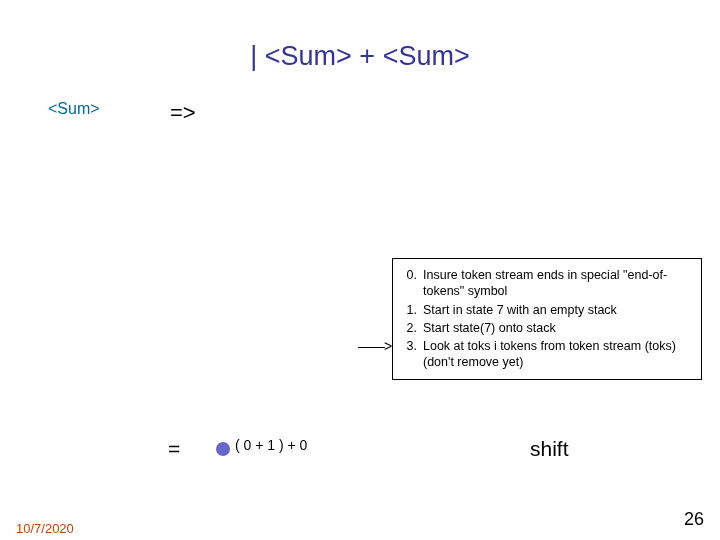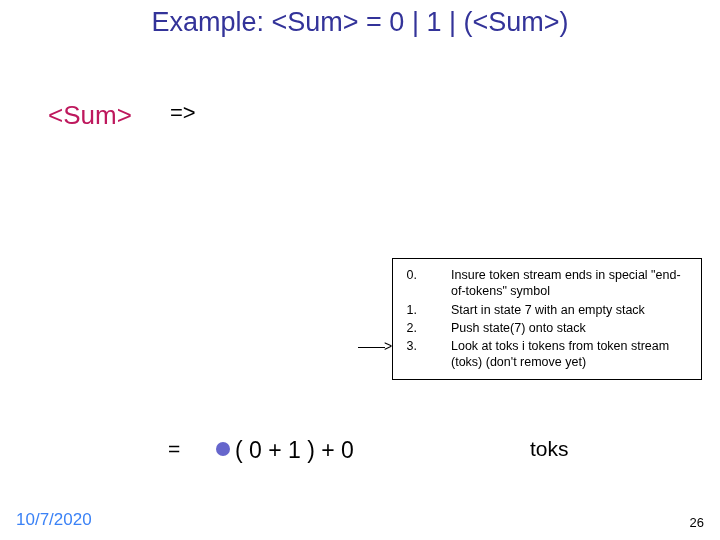"Example: <Sum> = 0 |" span { html: <span>Example: &lt;Sum&gt; = 0 | 1 | (&lt;Sum&gt;)</span> -> none }
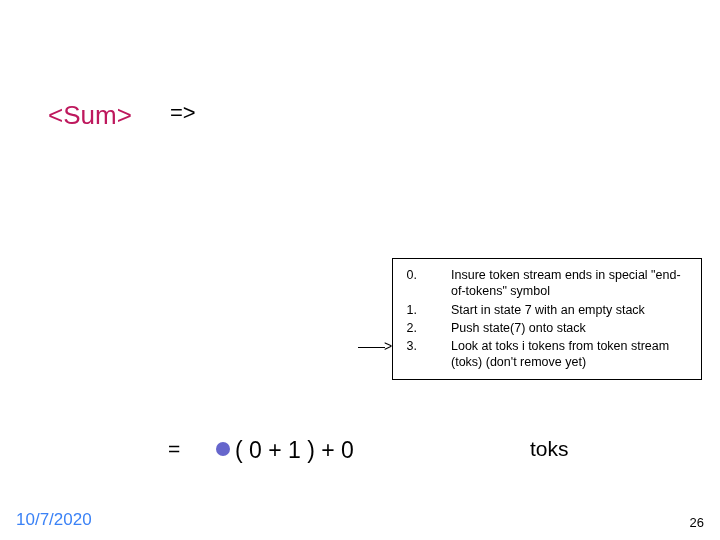"| <Sum> + <Sum>" span { html: none -> <span>| &lt;Sum&gt; + &lt;Sum&gt;</span> }
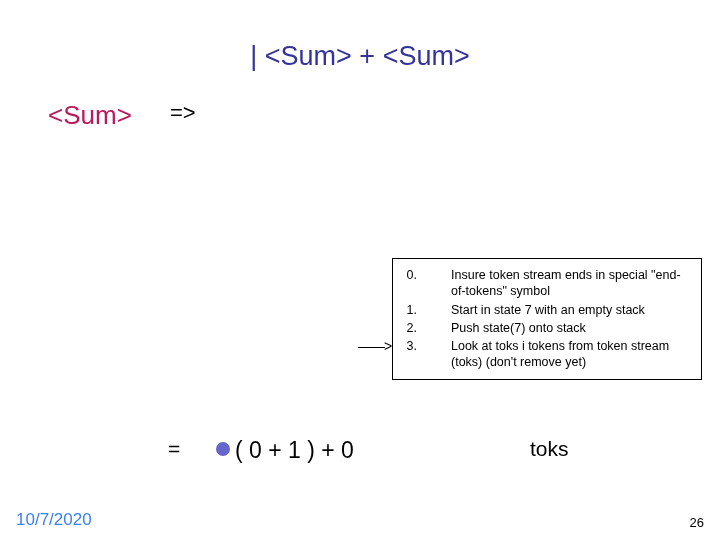"<Sum>" .sum-label { color: #be185d -> #0369a1; font-size: 26px -> 16px }
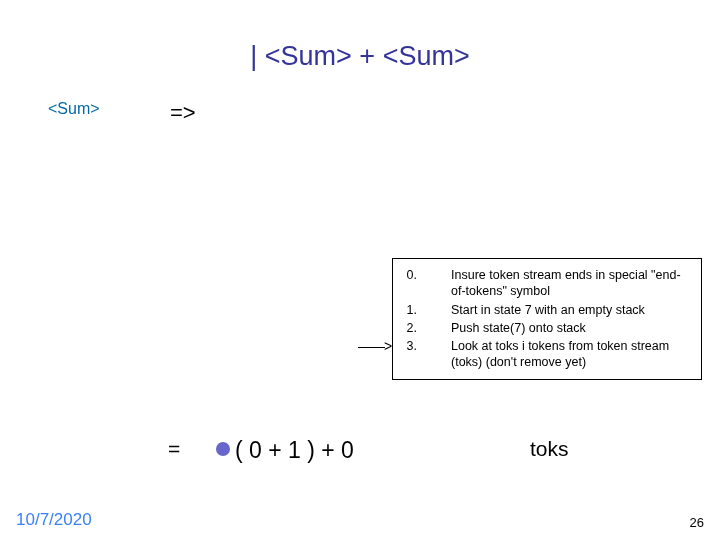"Insure token stream ends in" .algo-text { margin-left: 28px -> none }
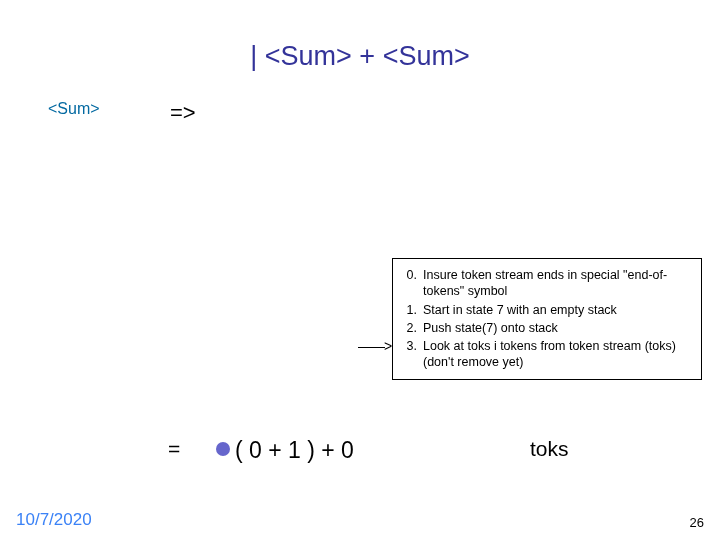"Push" span { text: Push -> Start }
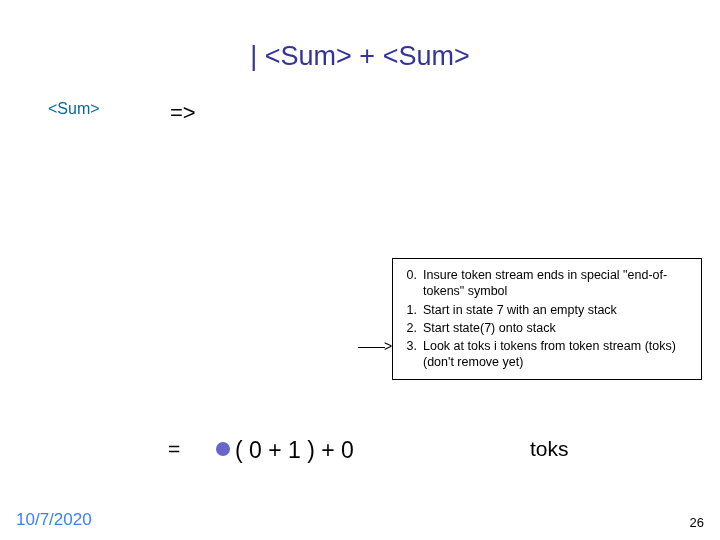"( 0 + 1 )" .expr { font-size: 23px -> 14px }
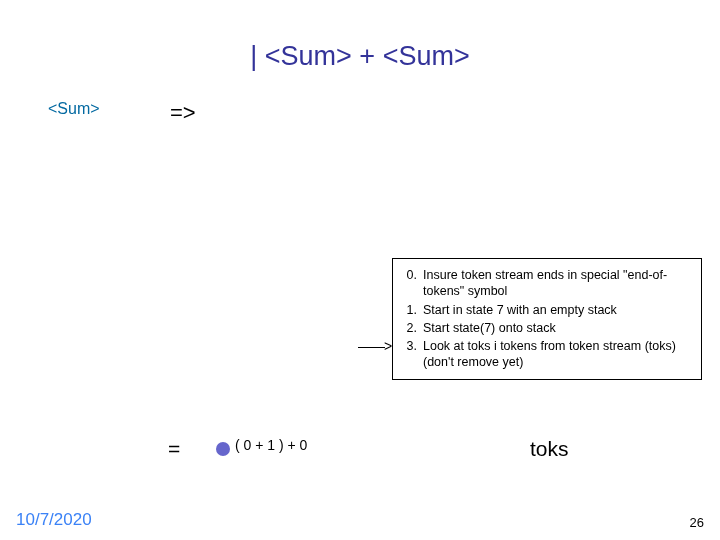"toks" div.action { text: toks -> shift }
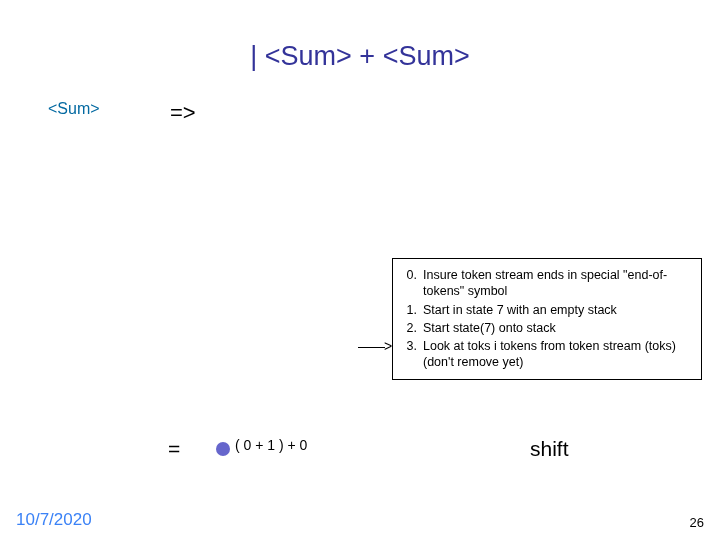"10/7/2020" .footer-date { bottom: 10px -> 4px; color: #3b82f6 -> #c2410c; font-size: 17px -> 13px }
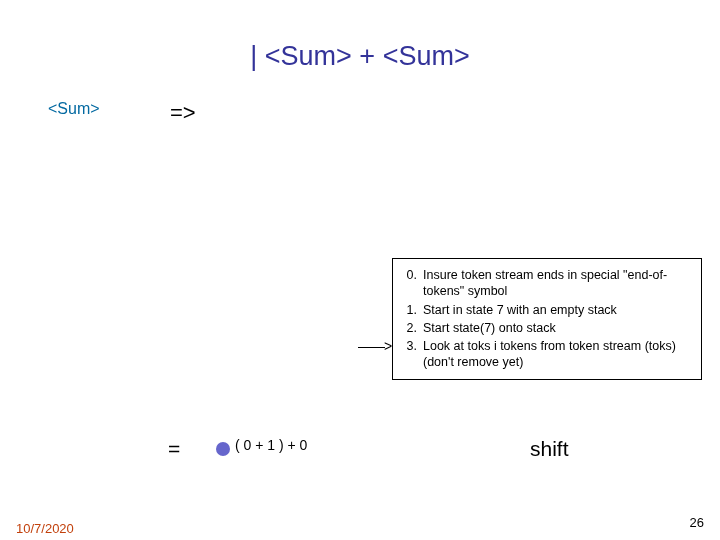"26" .footer-page { font-size: 13px -> 18px }
